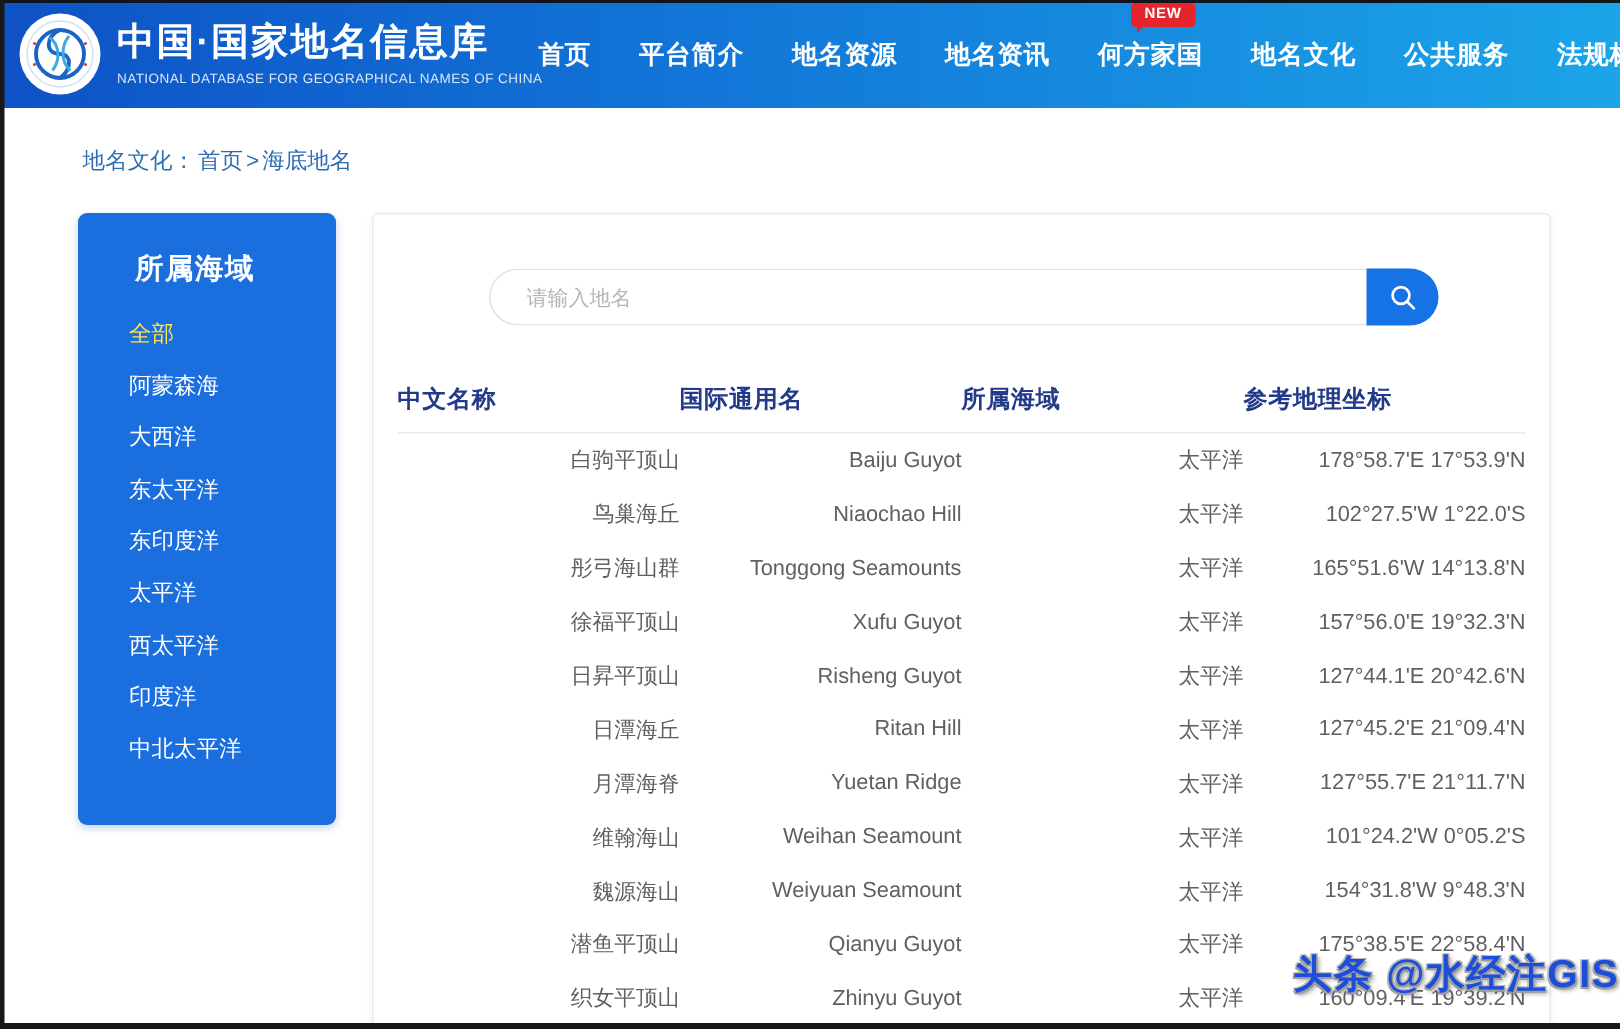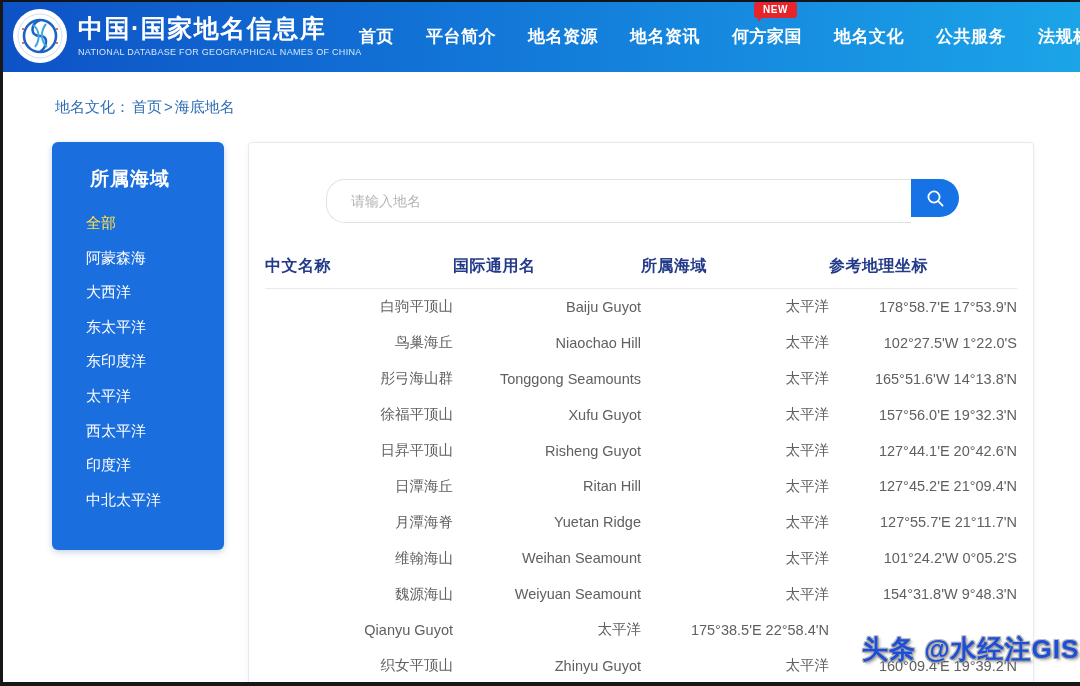"请输入地名" .search-wrap { height: 44px -> 38px }
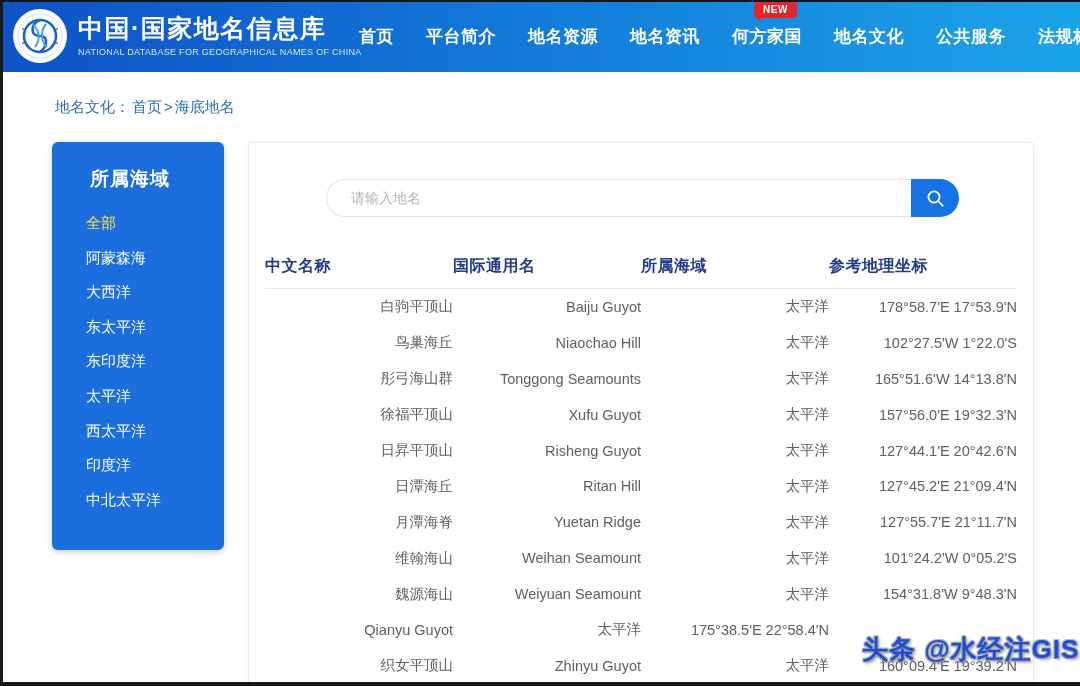"潜鱼平顶山" div { html: none -> <div>潜鱼平顶山</div> }
